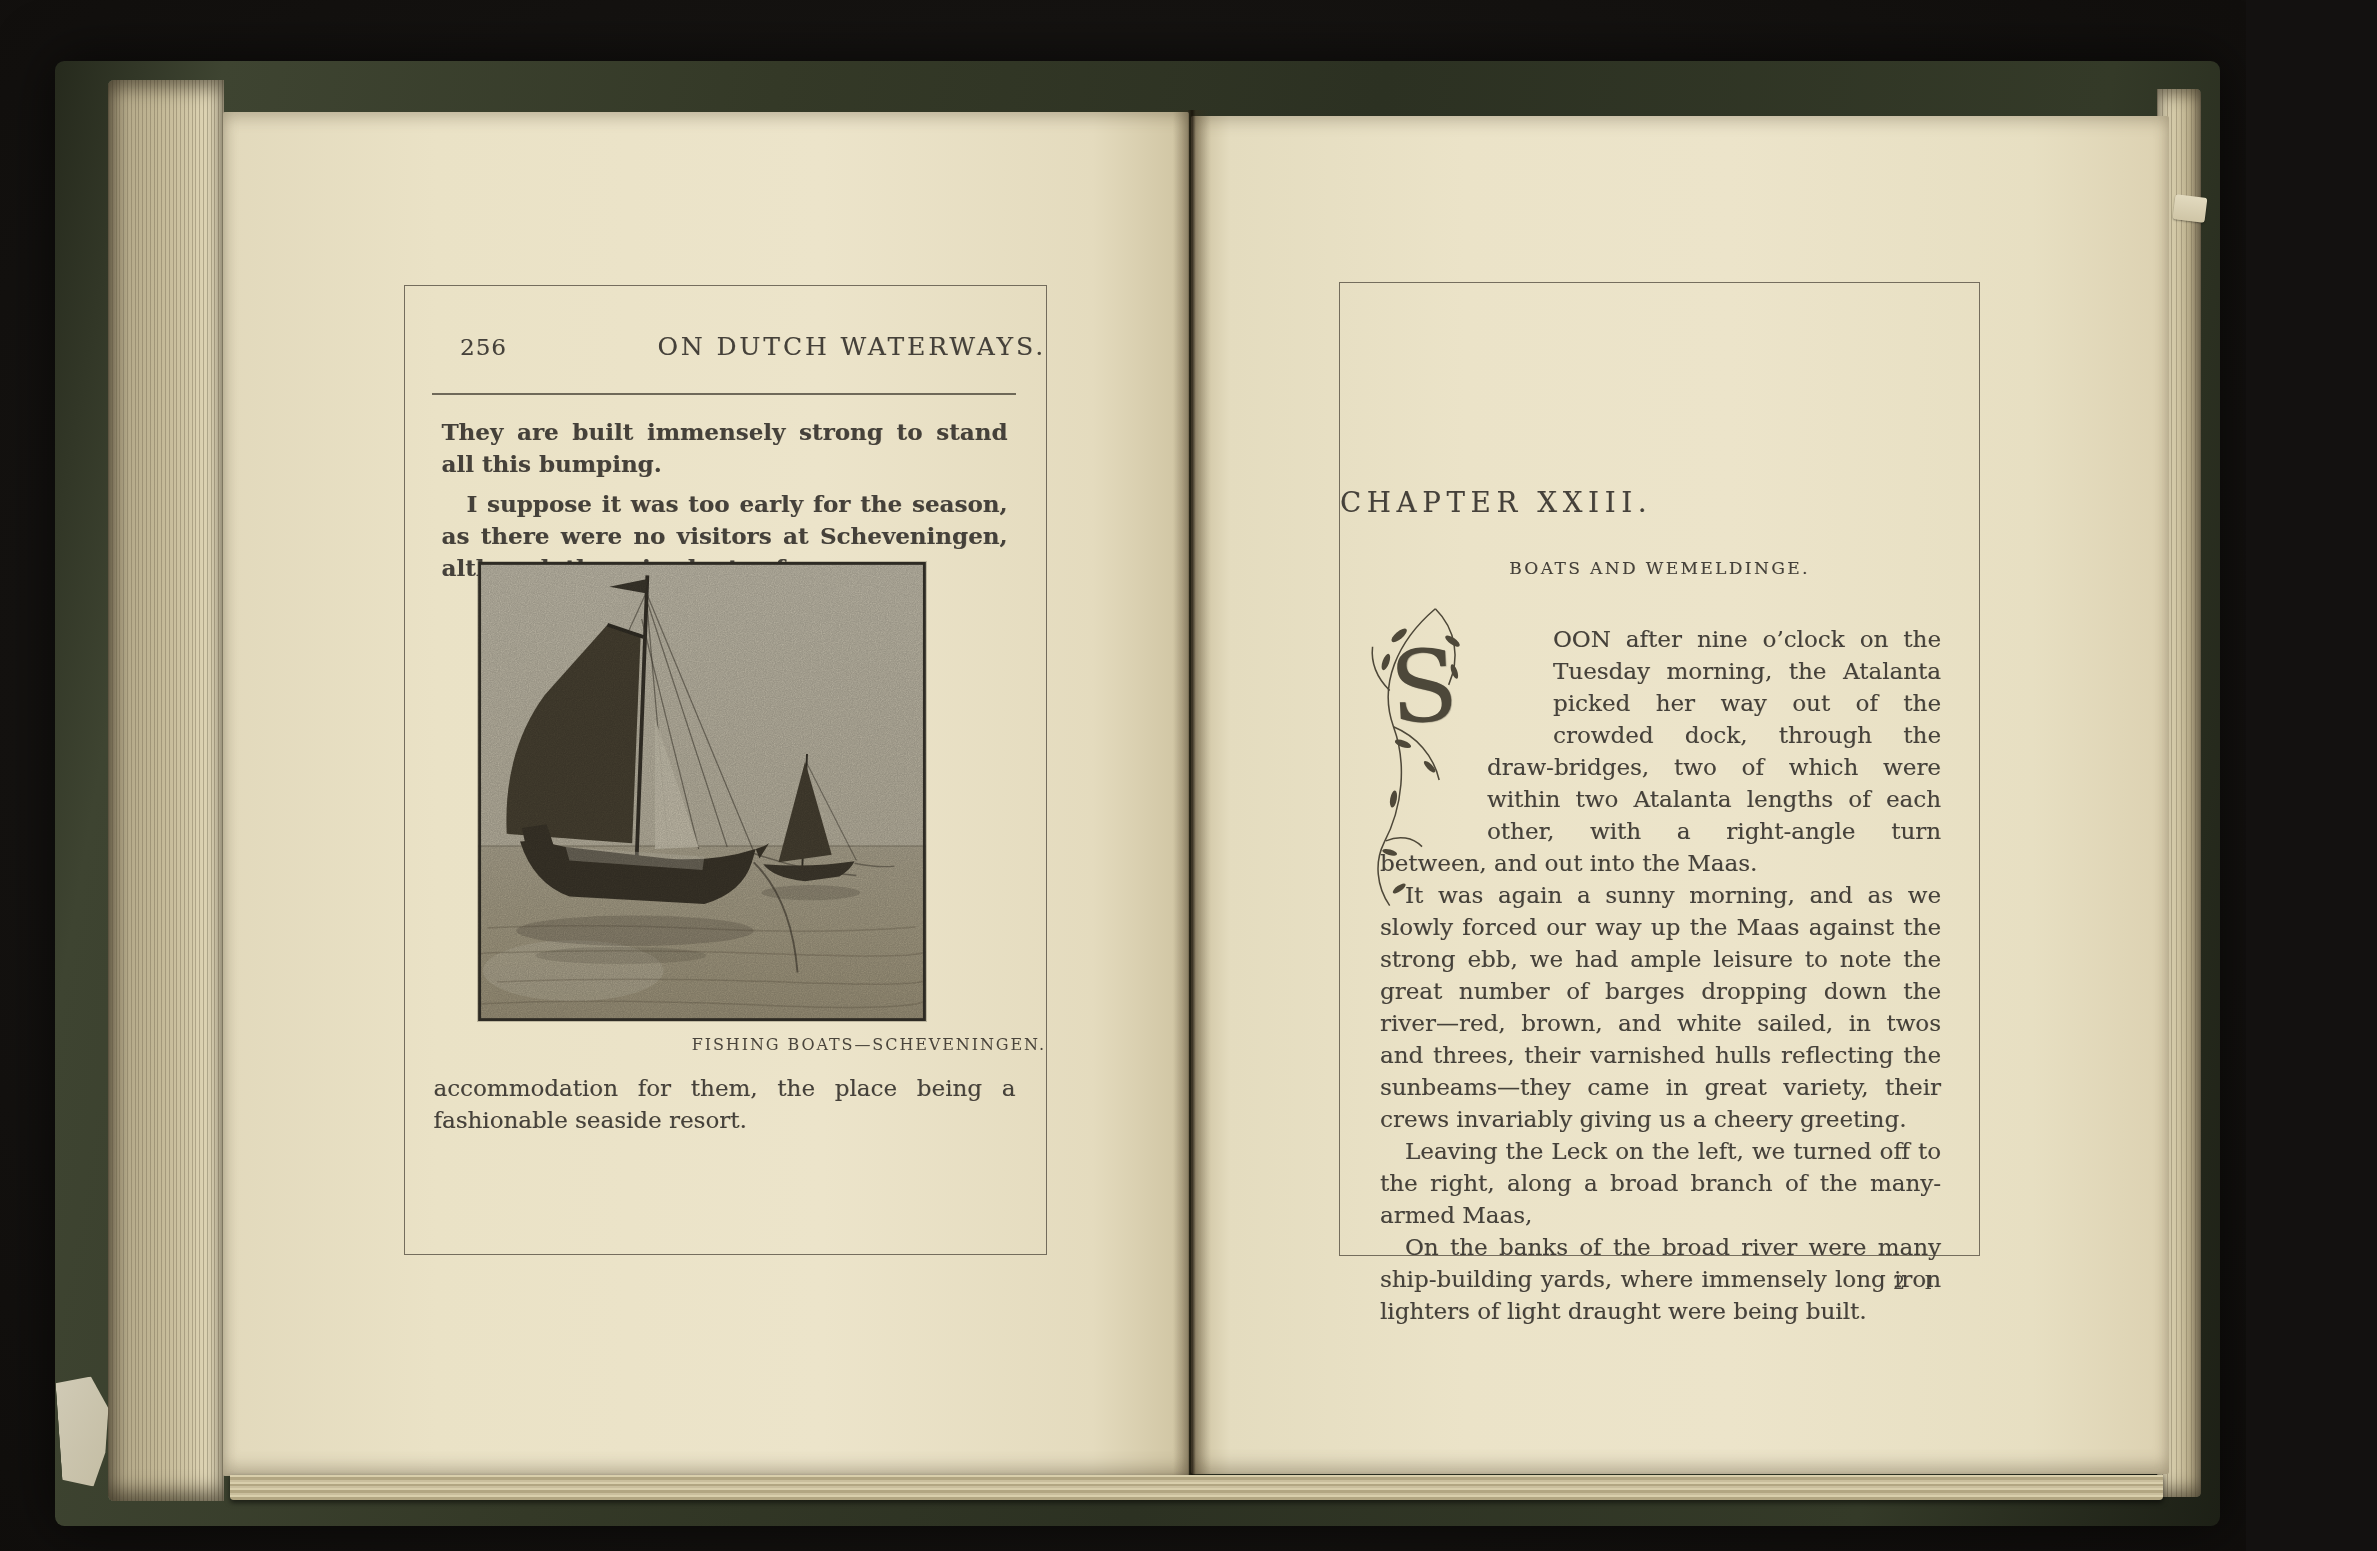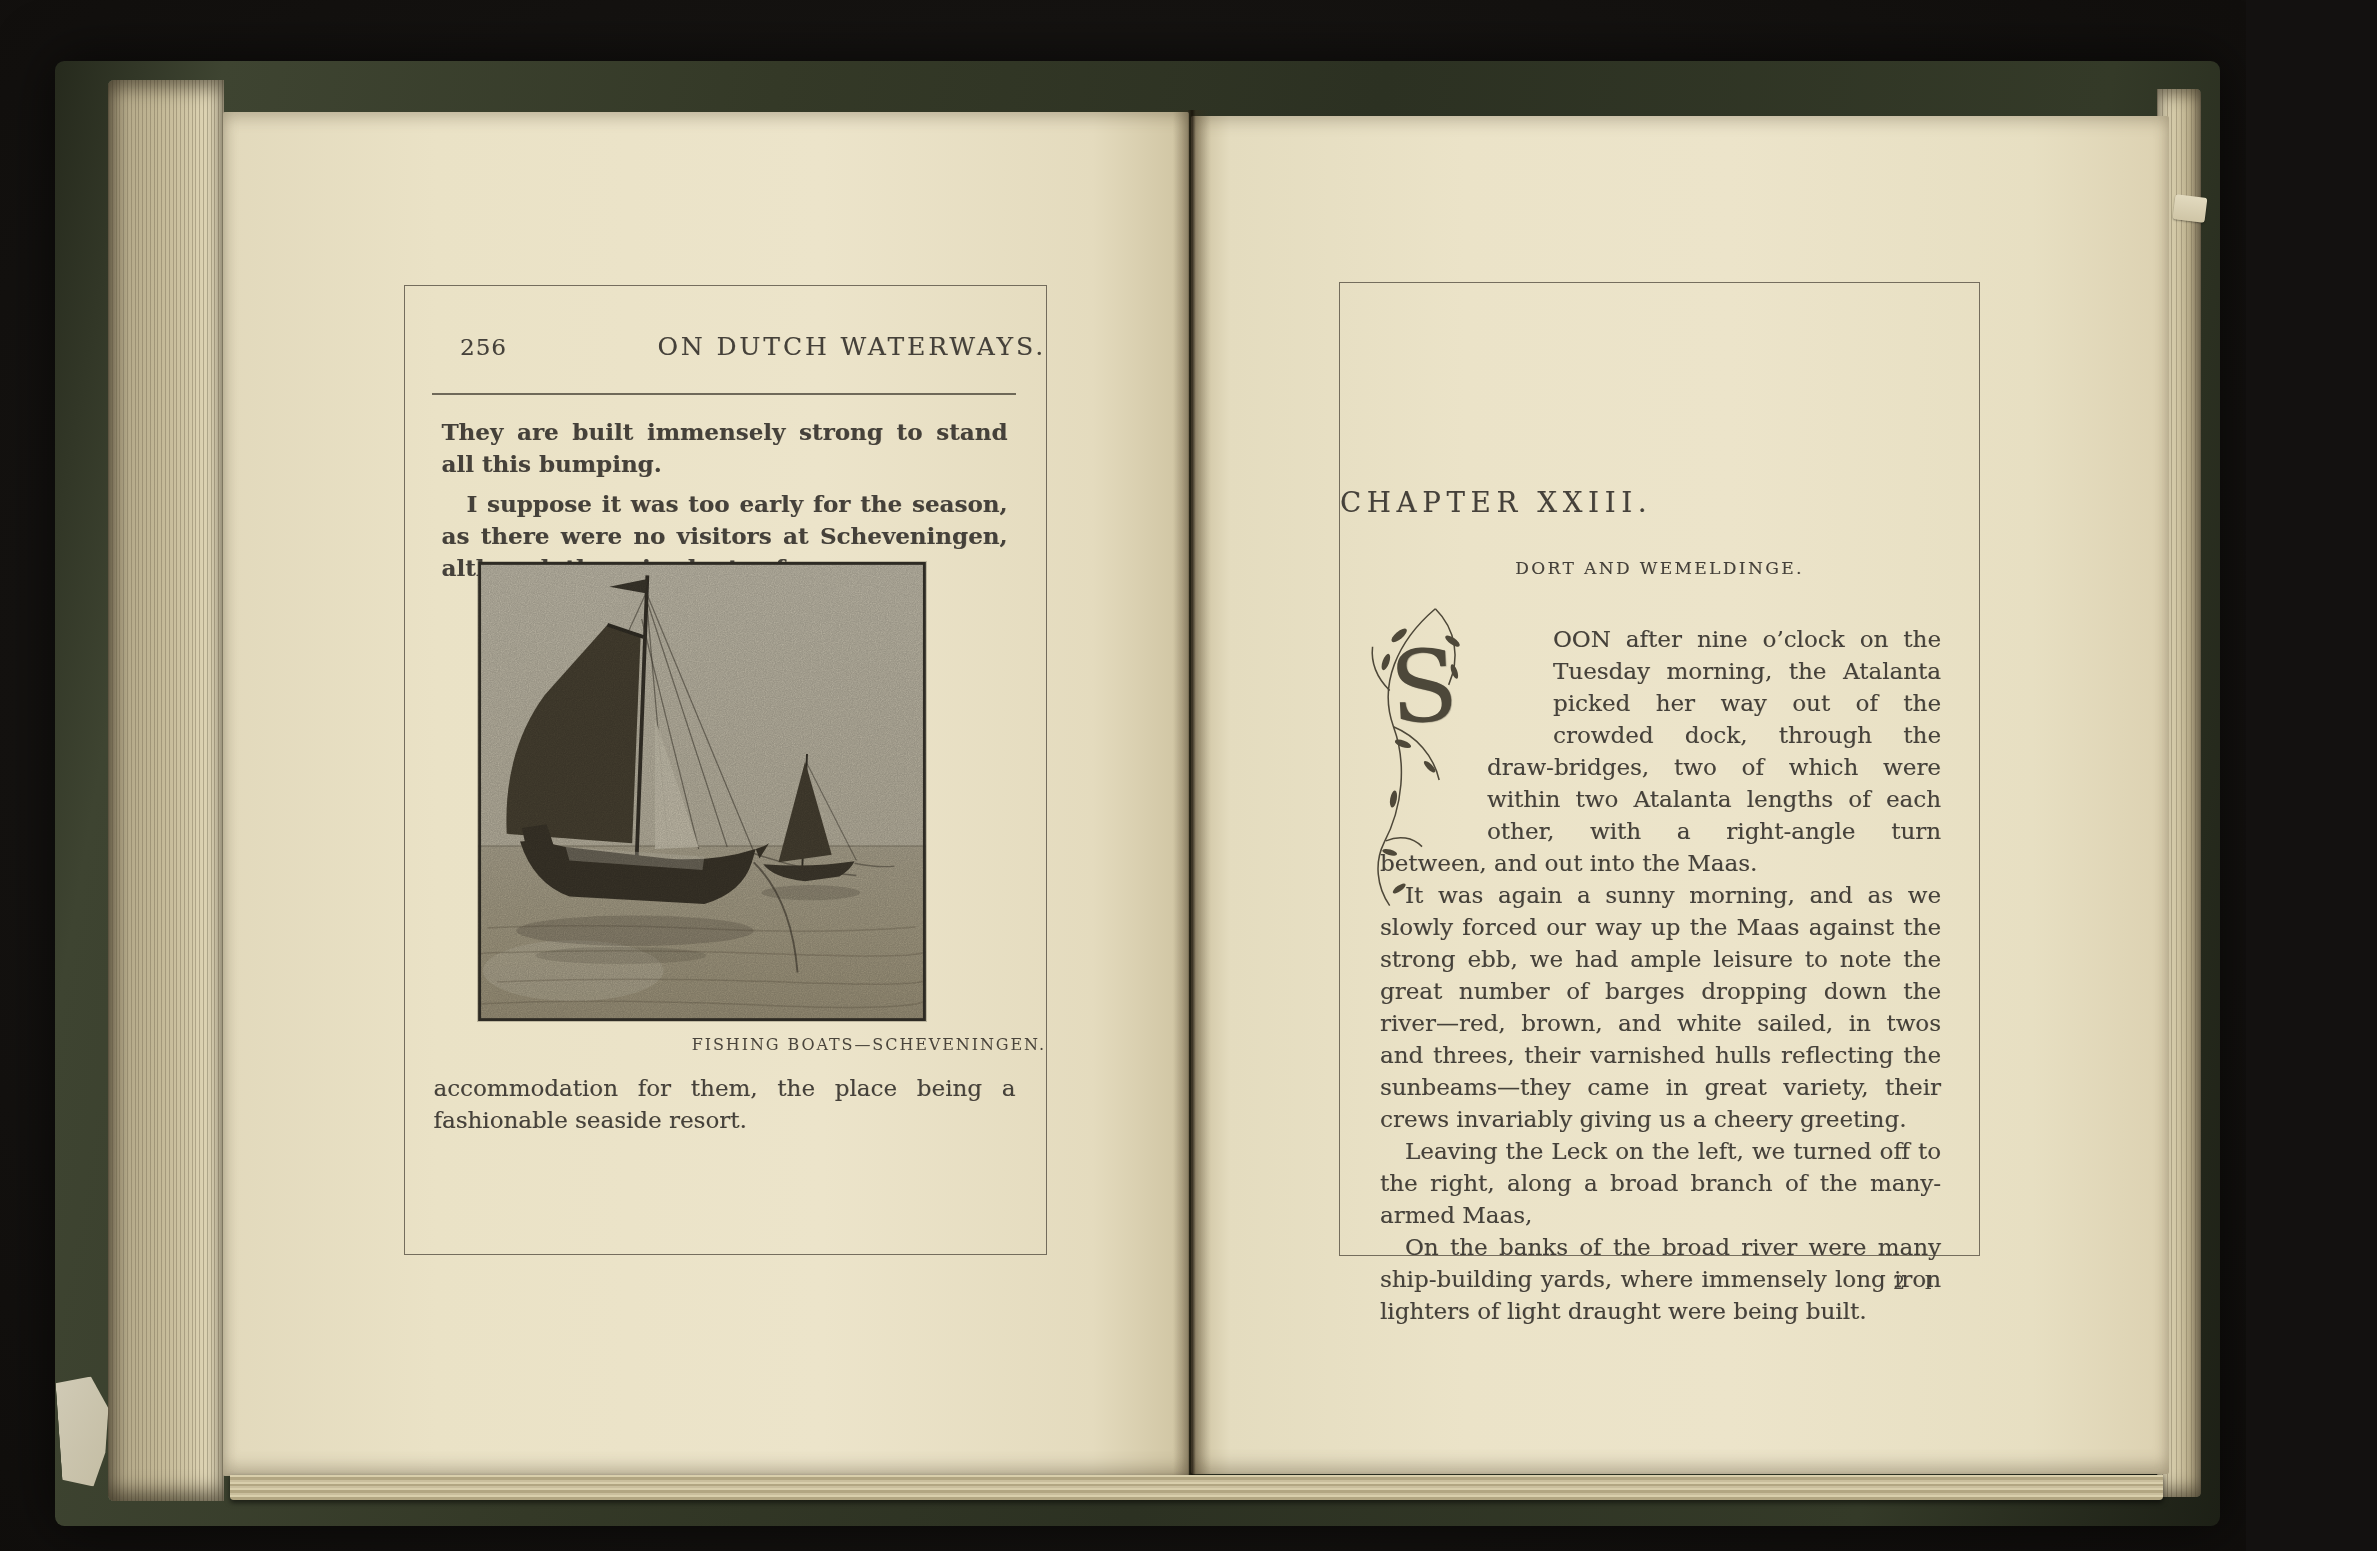"DORT AND WEMELDINGE." div.abs { text: DORT -> BOATS }
